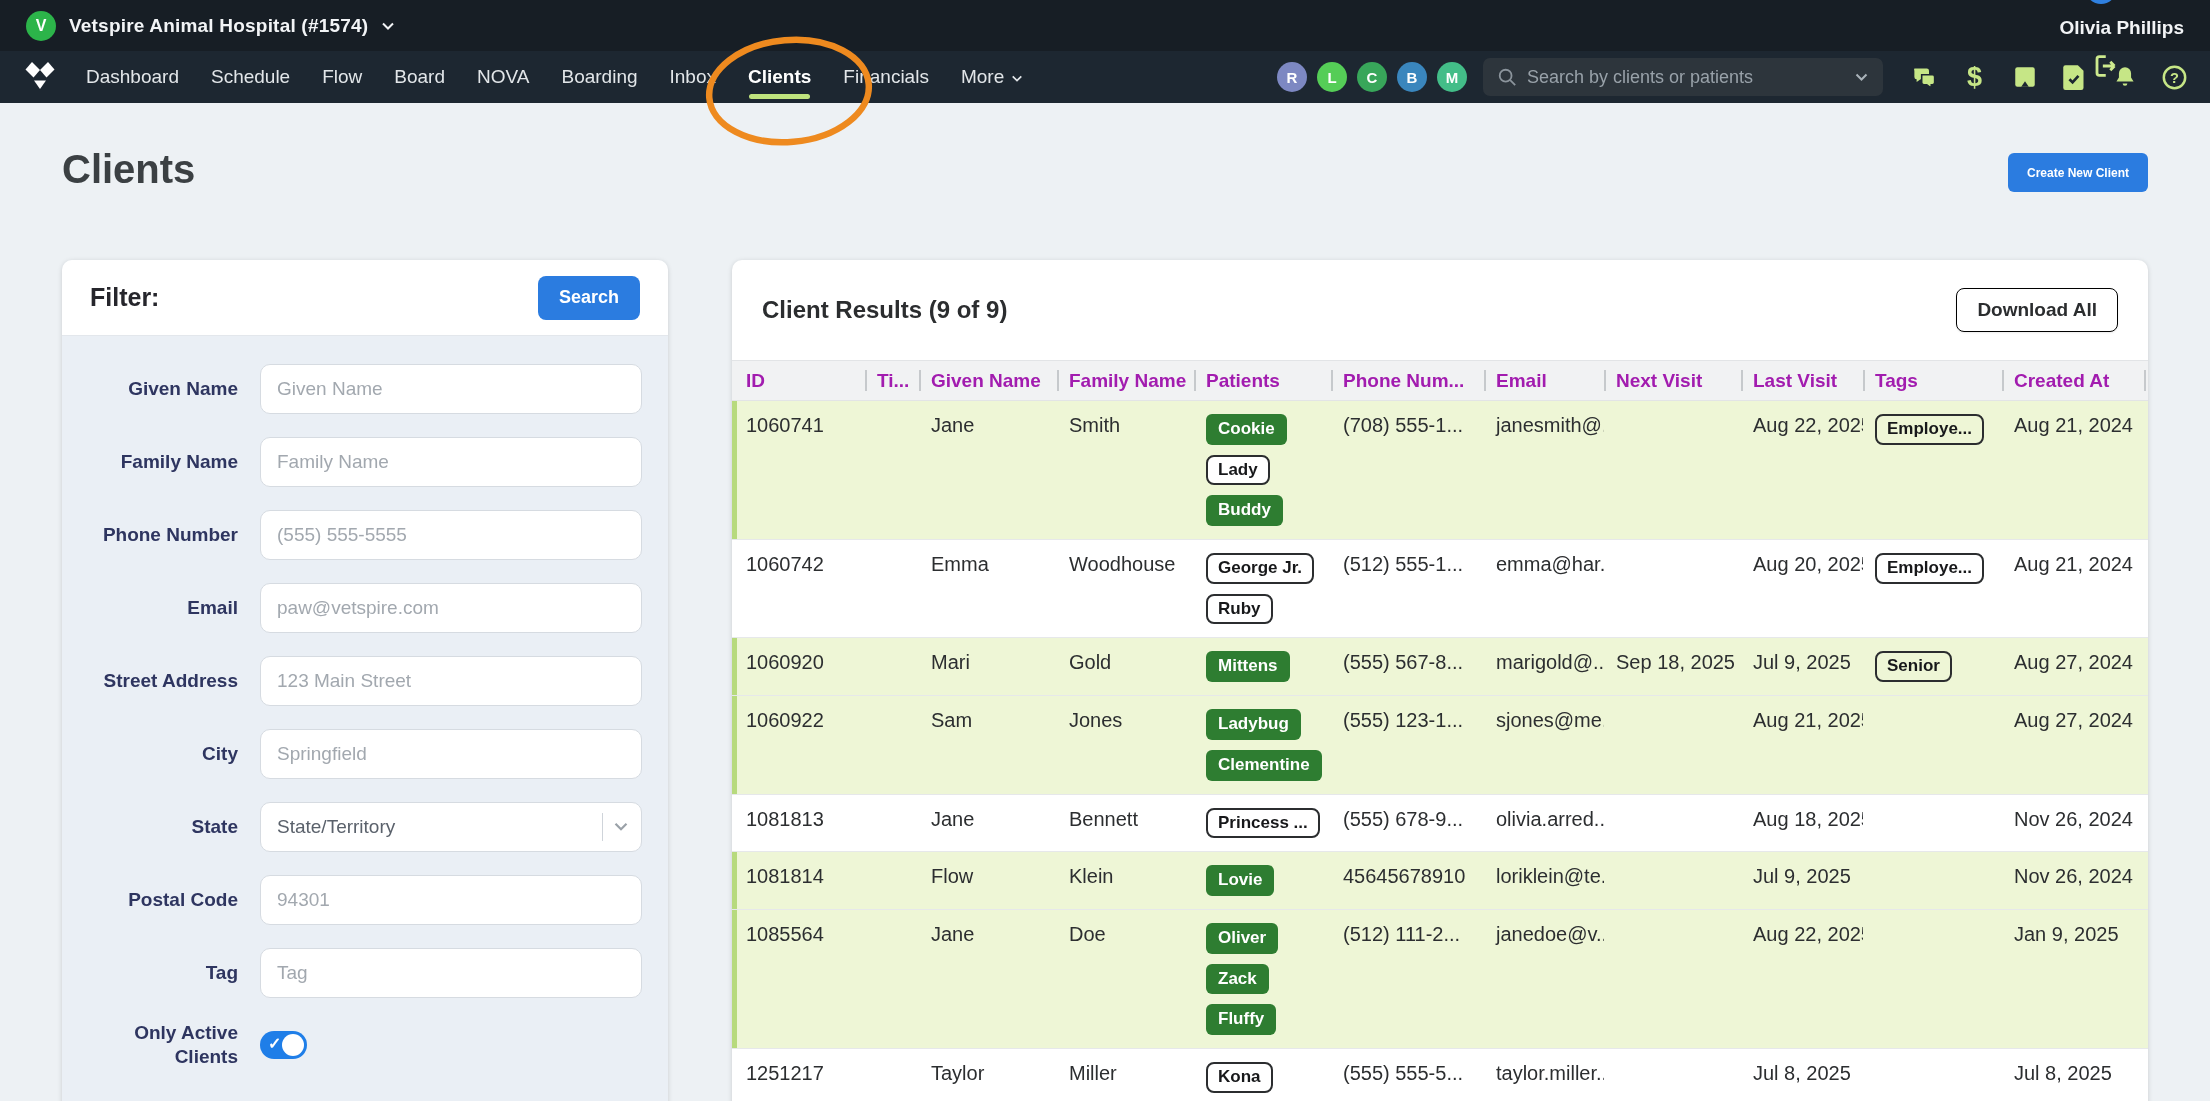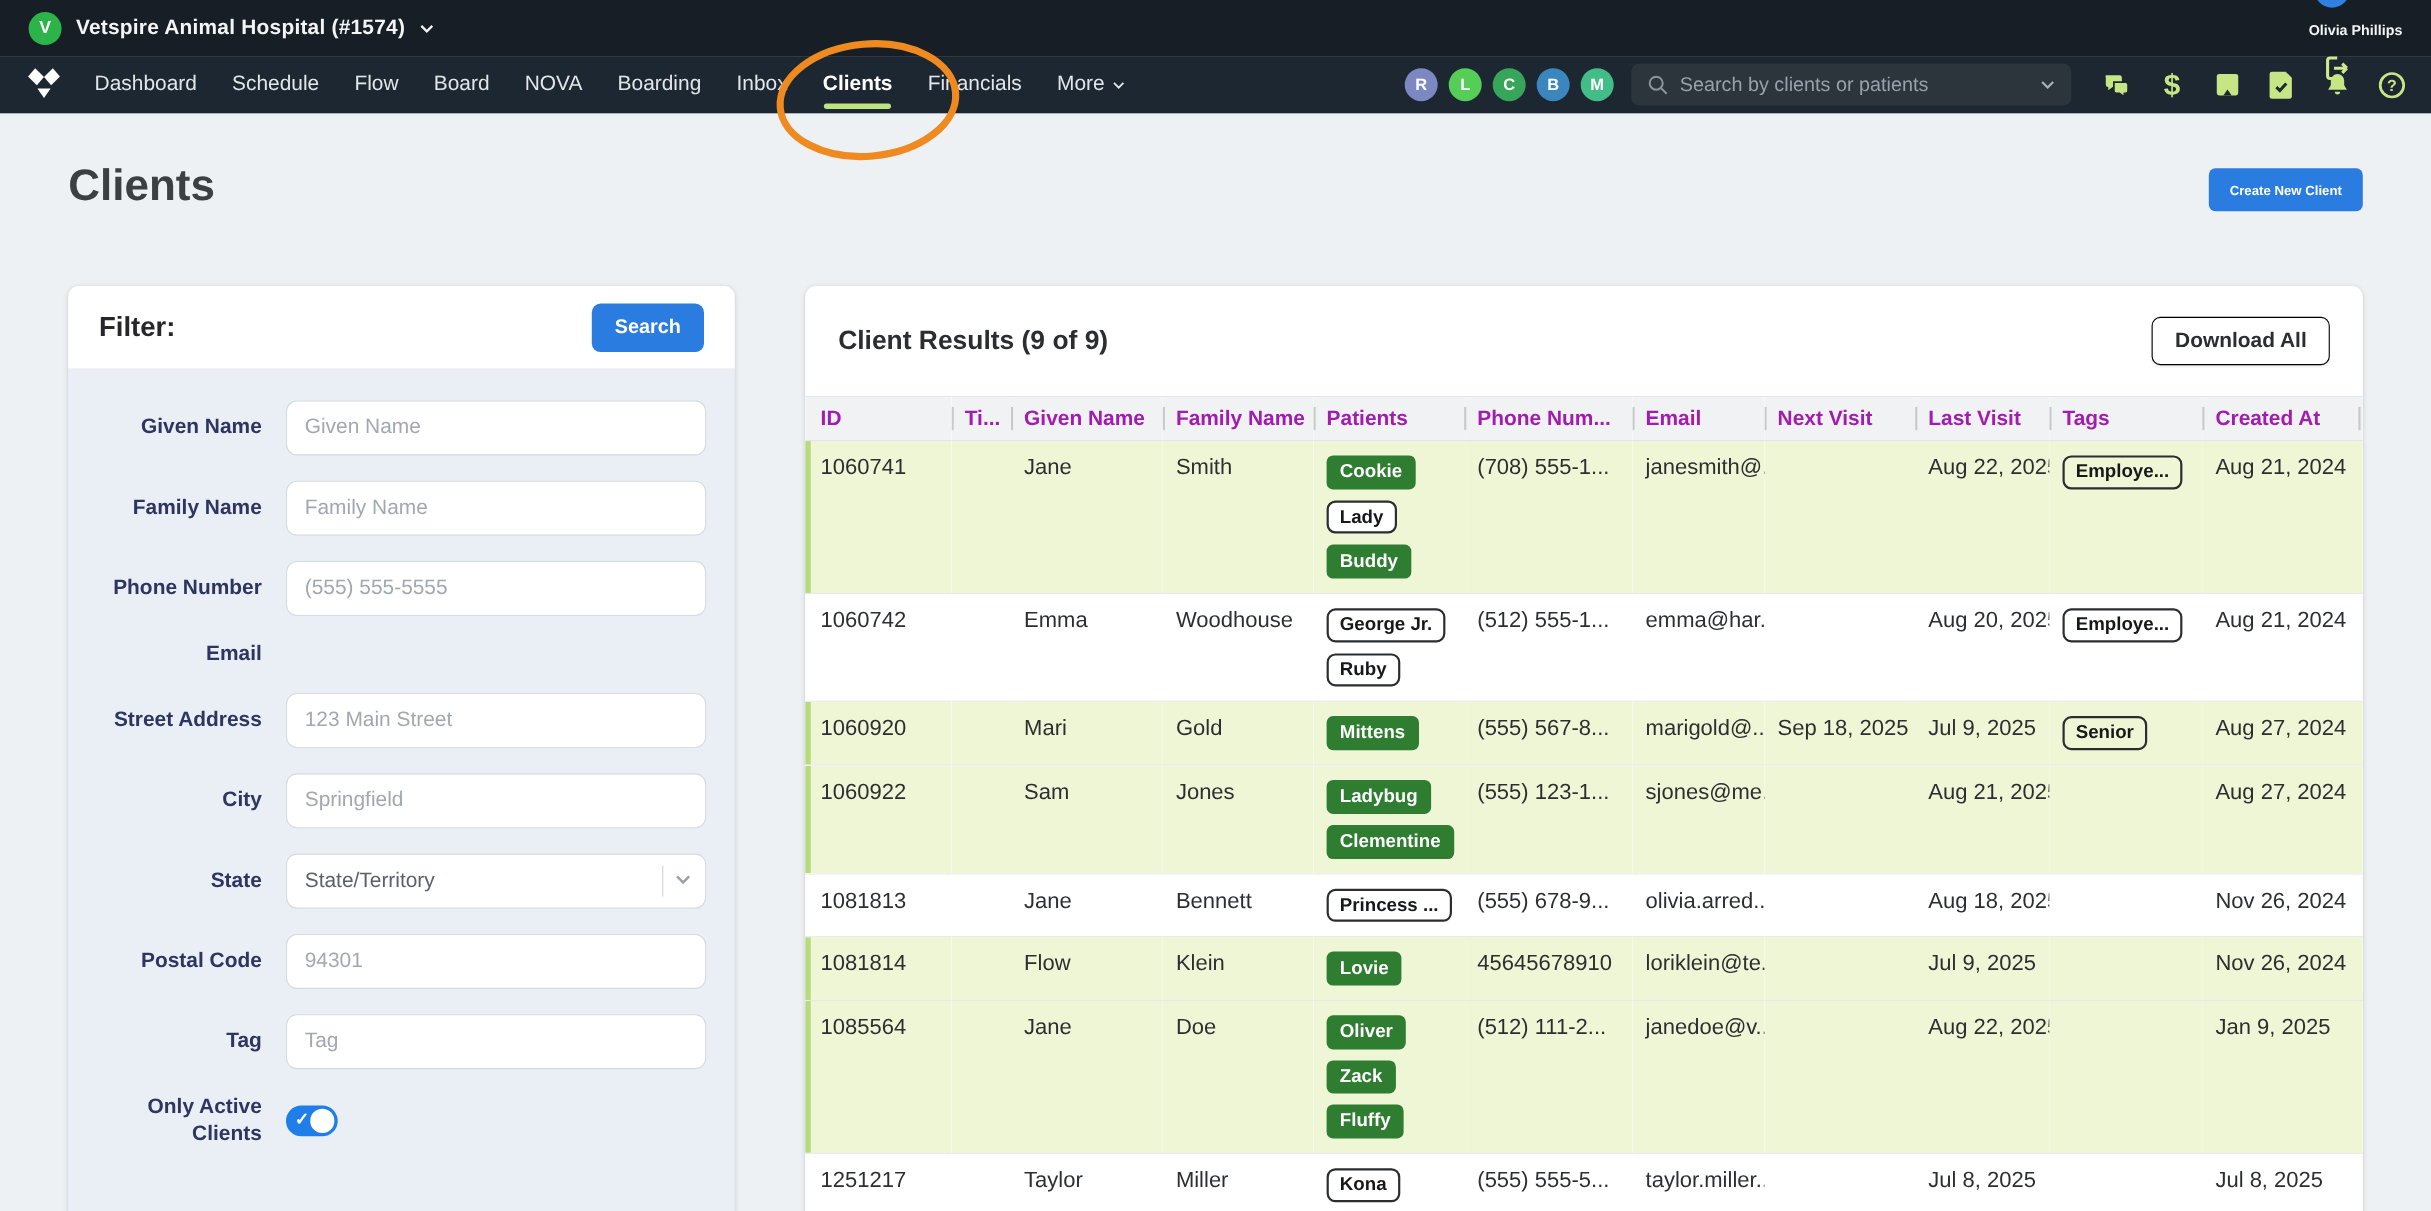"Olivia Phillips" .user-name { font-size: 13px -> 19px }
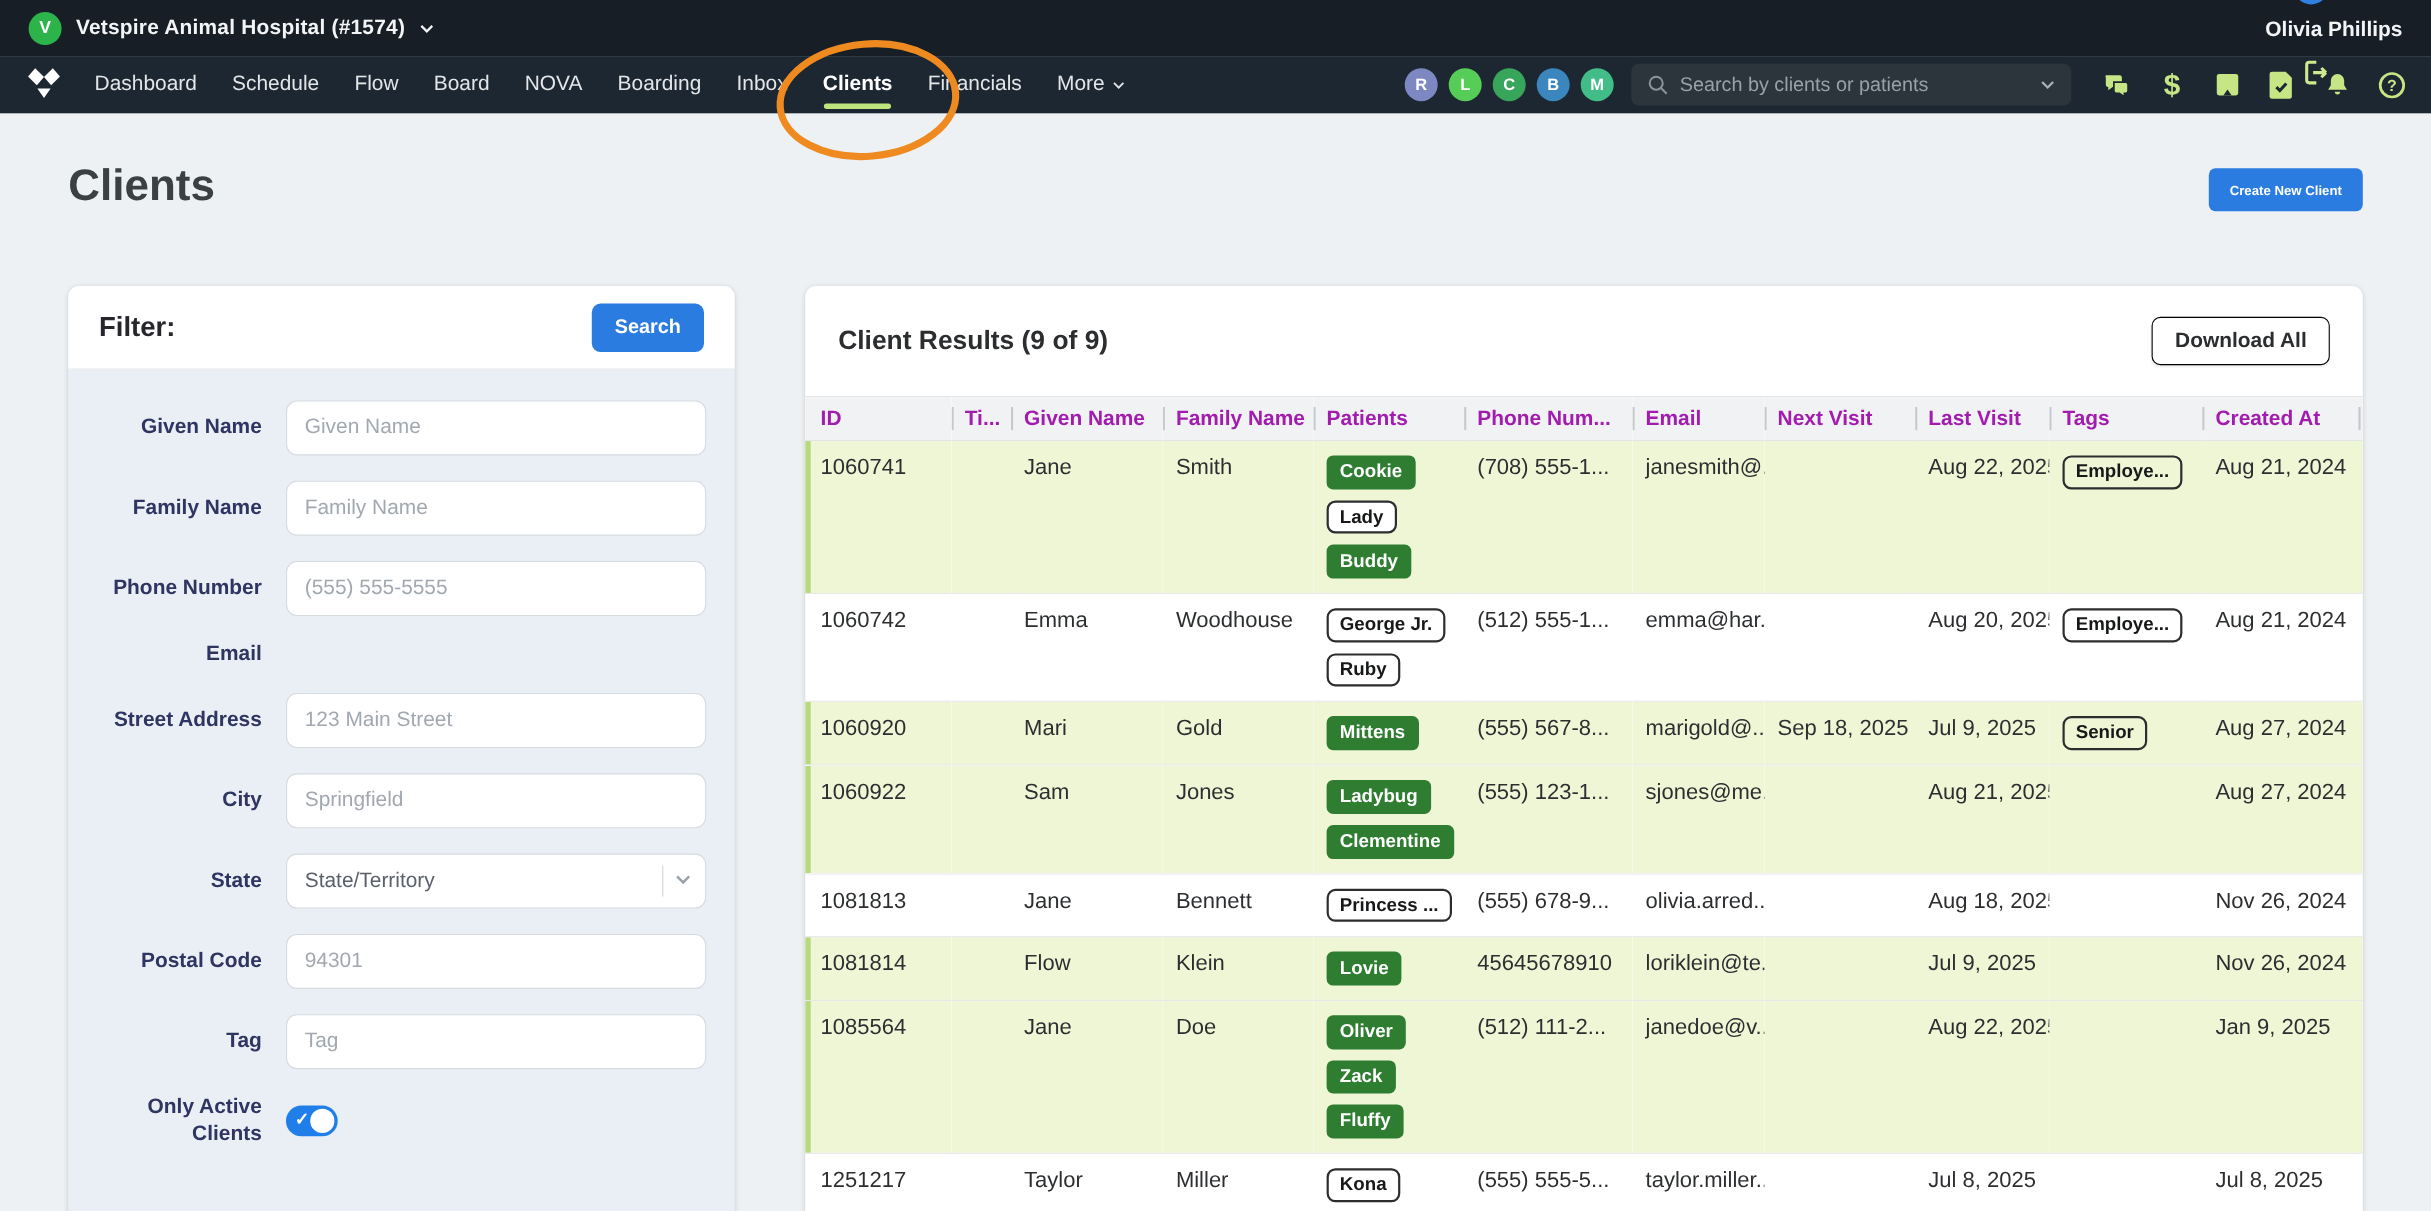"paw@vetspire.com" input.filter-input { html: none -> <input> }
